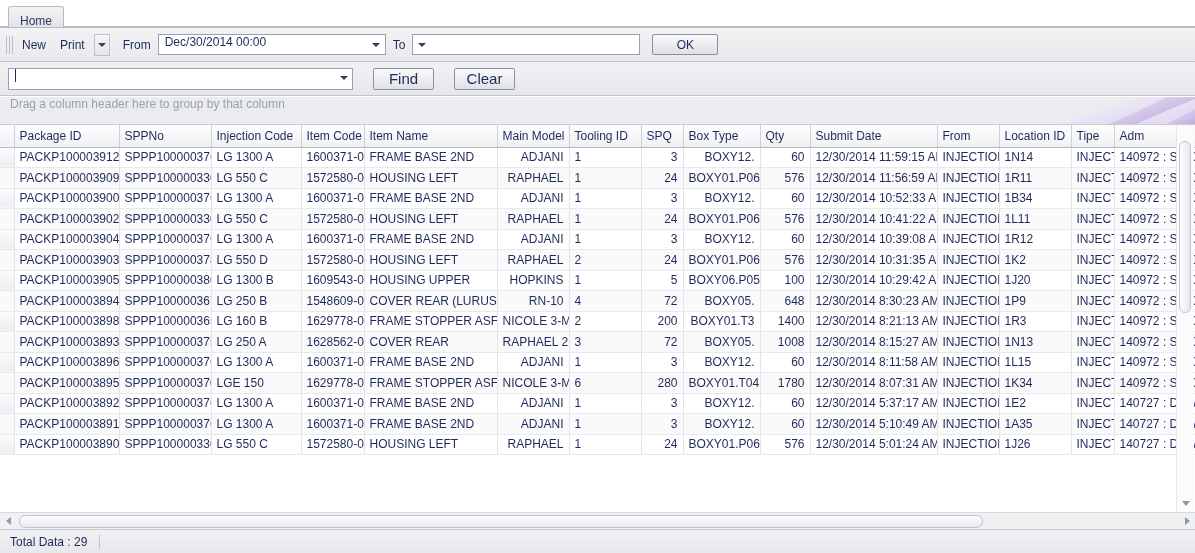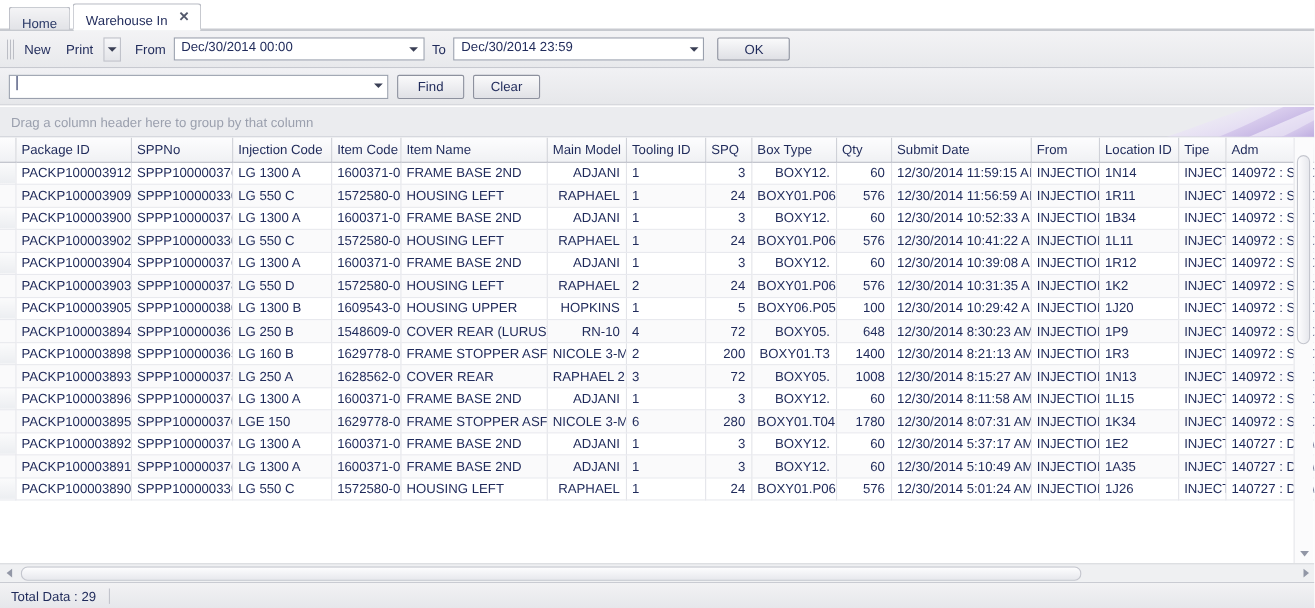"Warehouse In" div.tab { html: <div> <span>Warehouse In</span> <span>✕</span> </div> -> none }
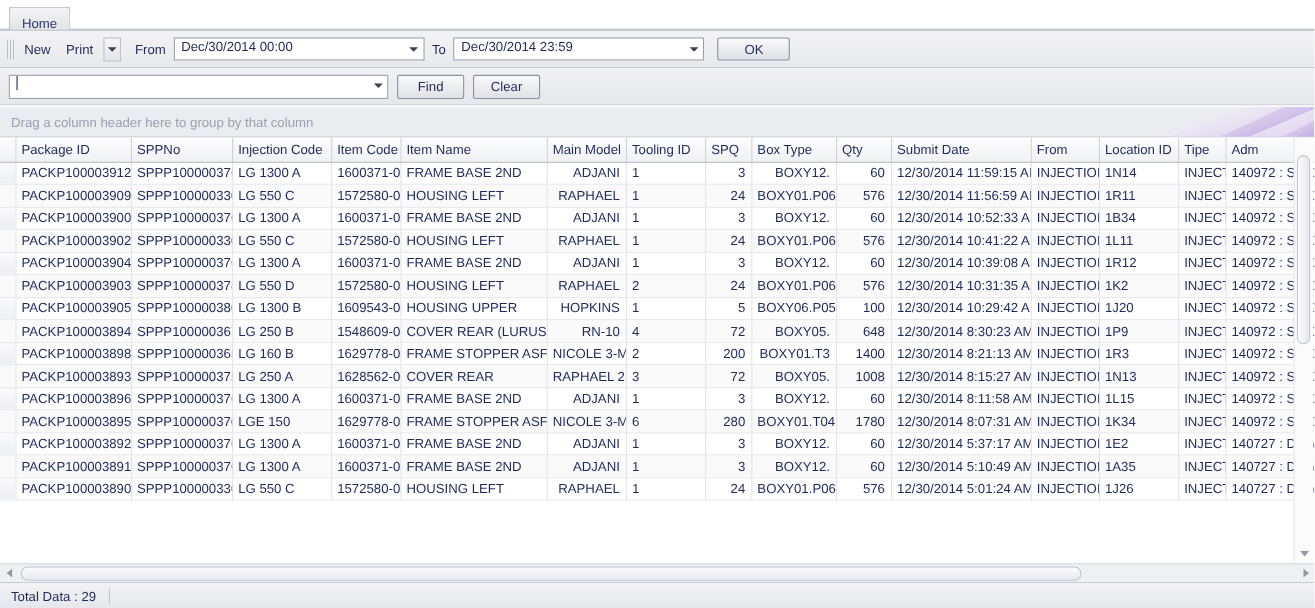"Dec/30/2014 23:59" div.cval { html: <div>Dec/30/2014 23:59</div> -> none }
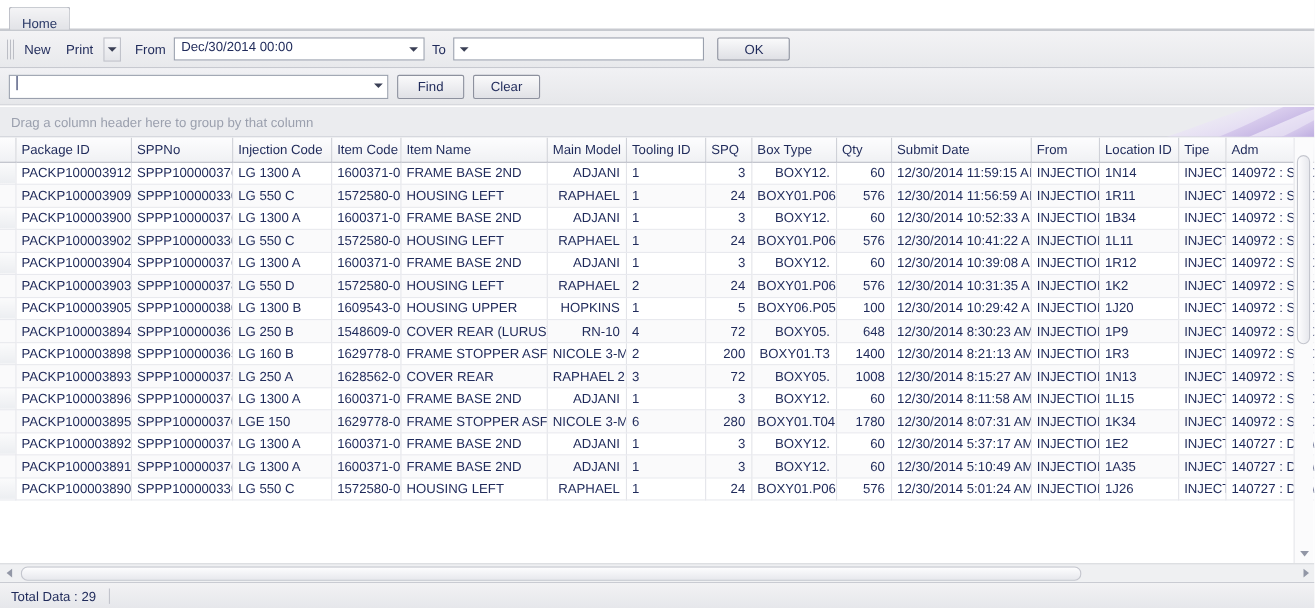"Find" .fb-btn { font-size: 12px -> 15px; margin-left: 8px -> 20px }
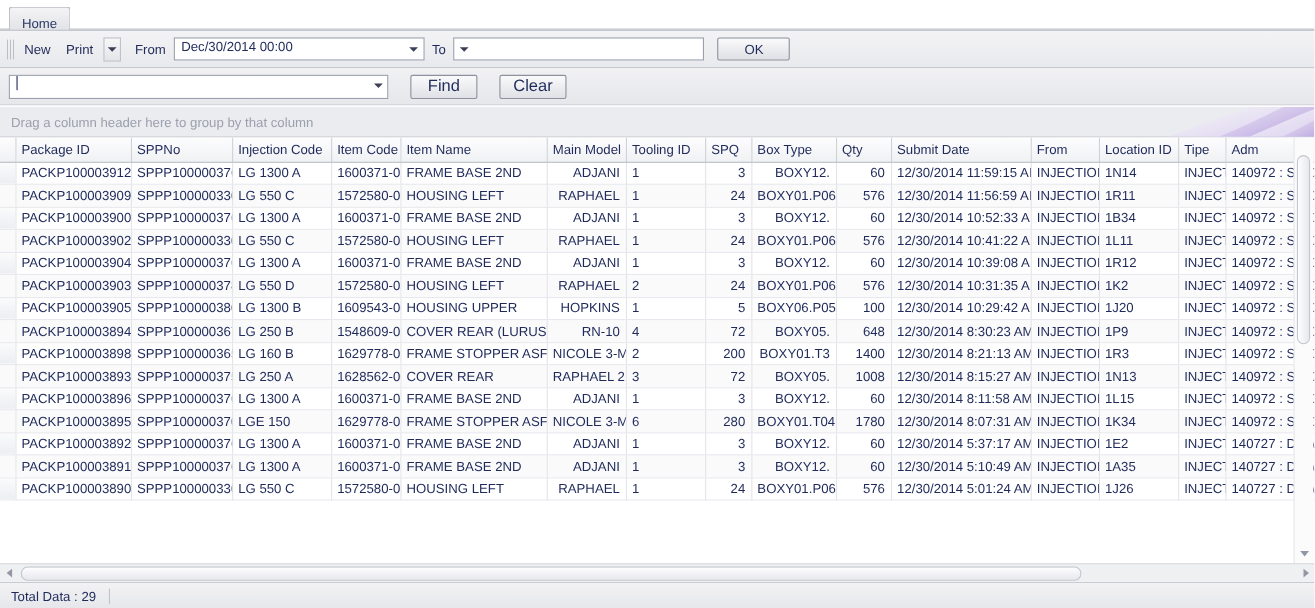"Drag a column header here" .group-panel { align-items: center -> none }
